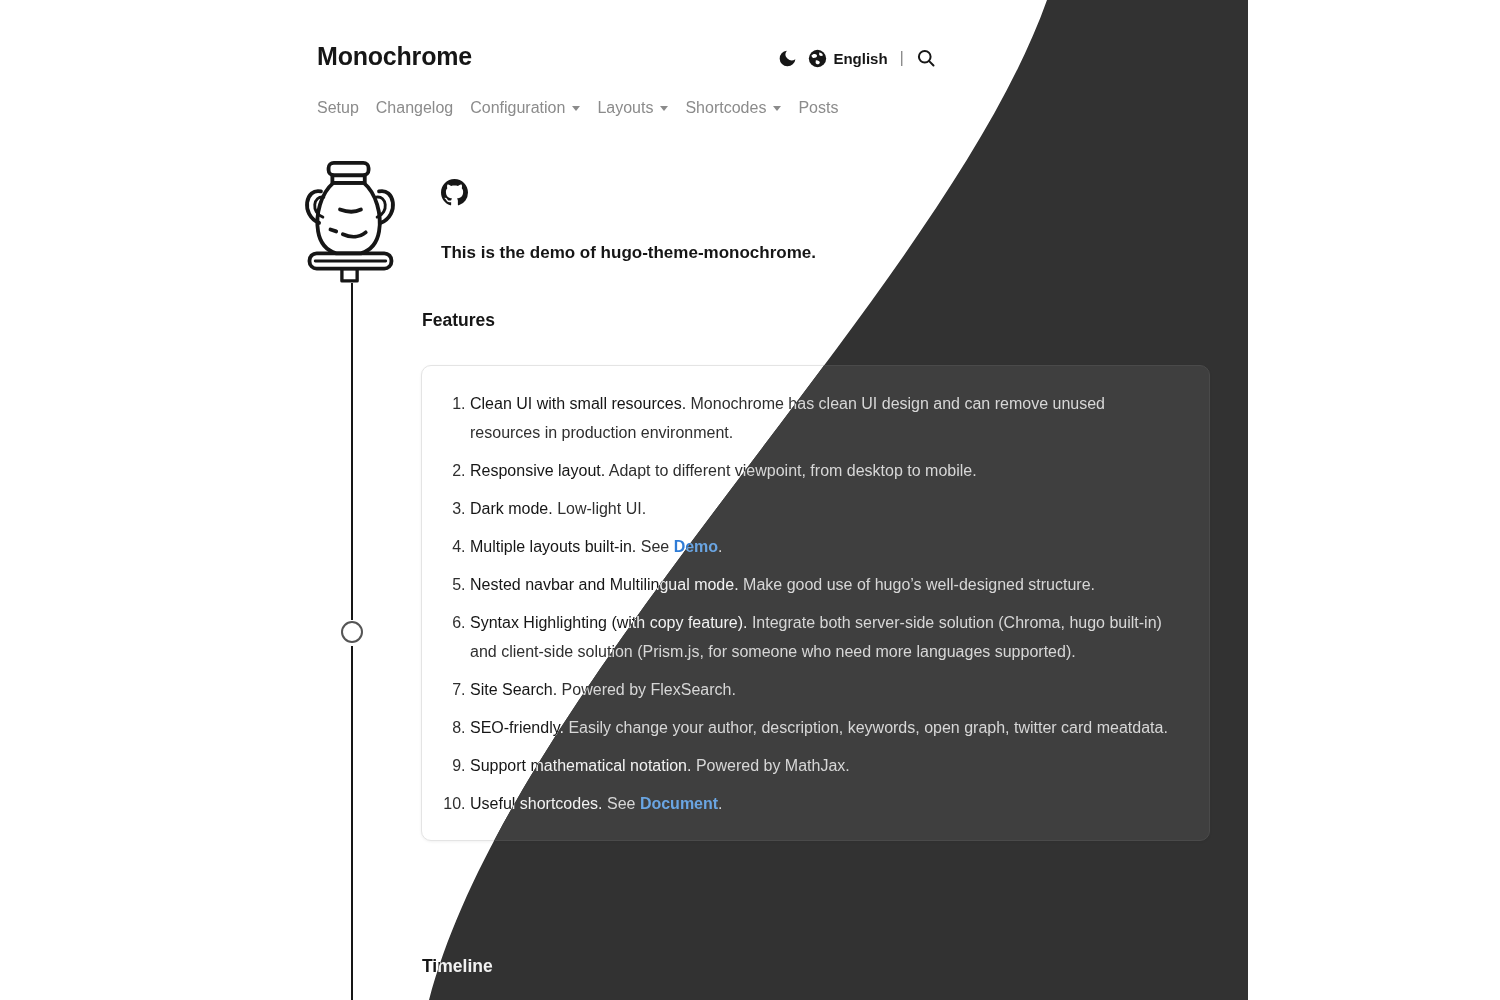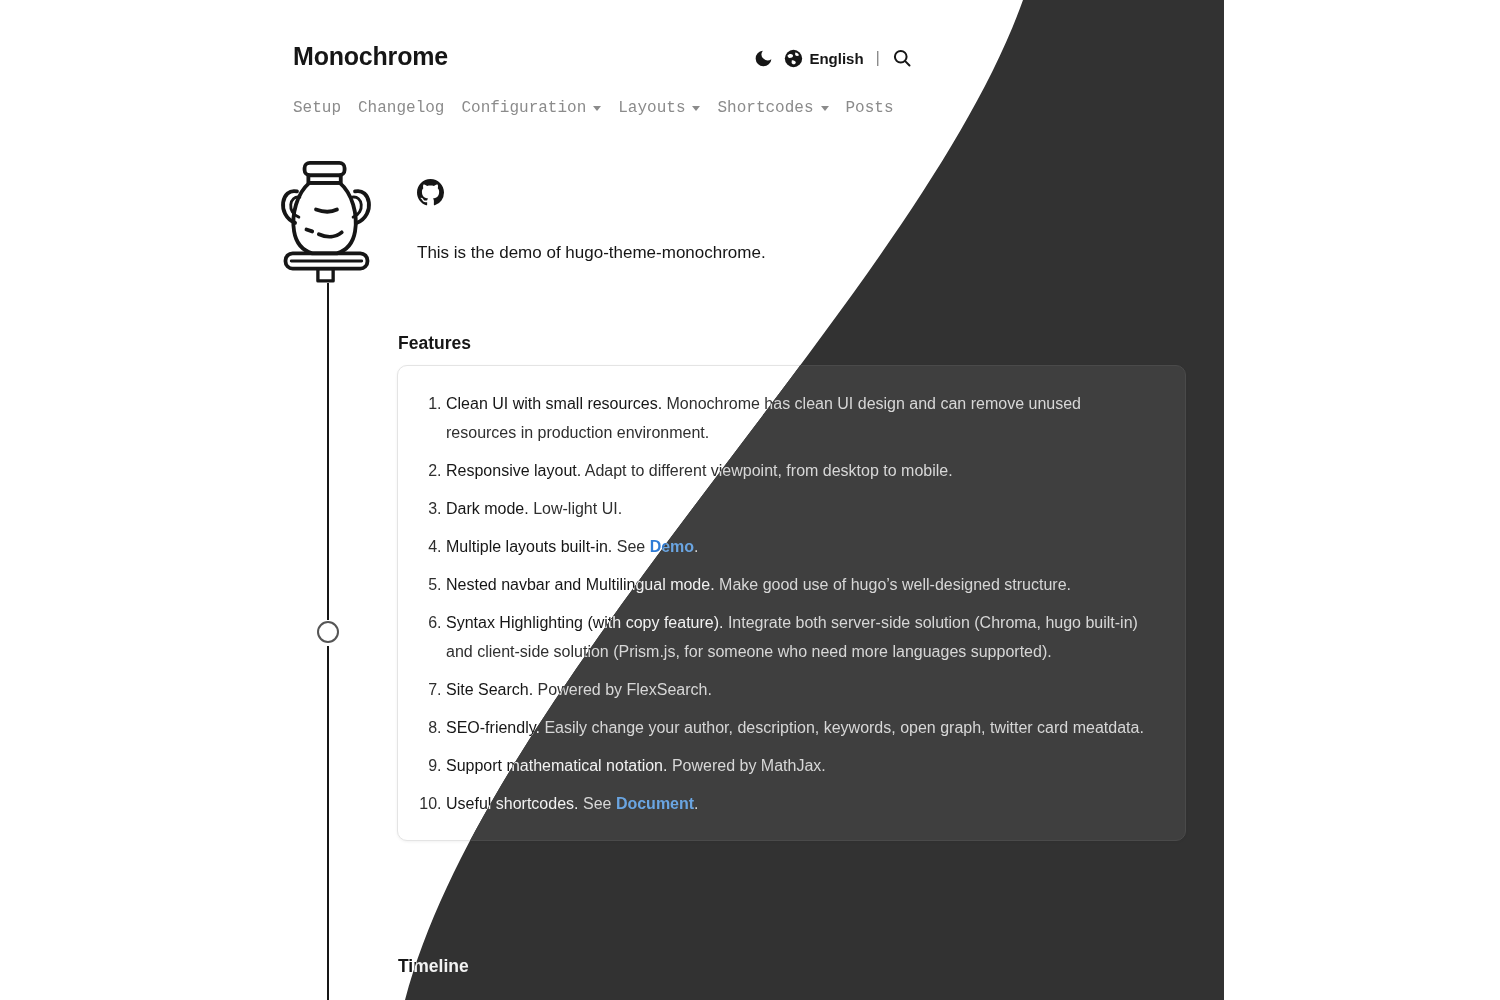"Monochrome" .stage { margin-left: none -> 24px }
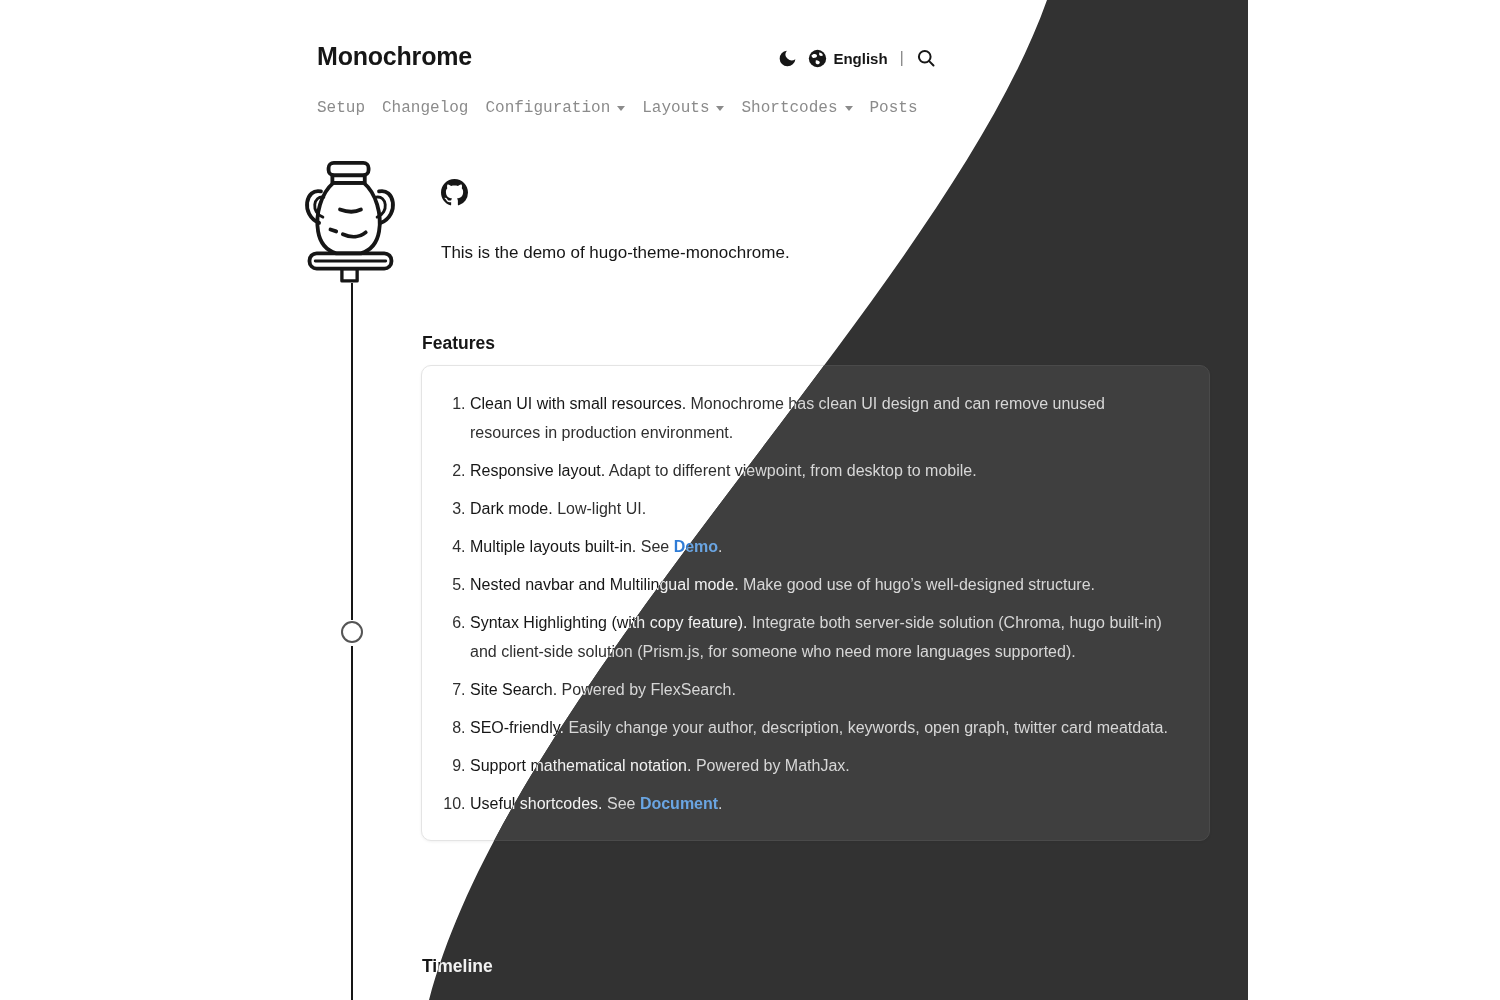"Setup" .nav-item { font-family: Liberation Mono, monospace -> none }
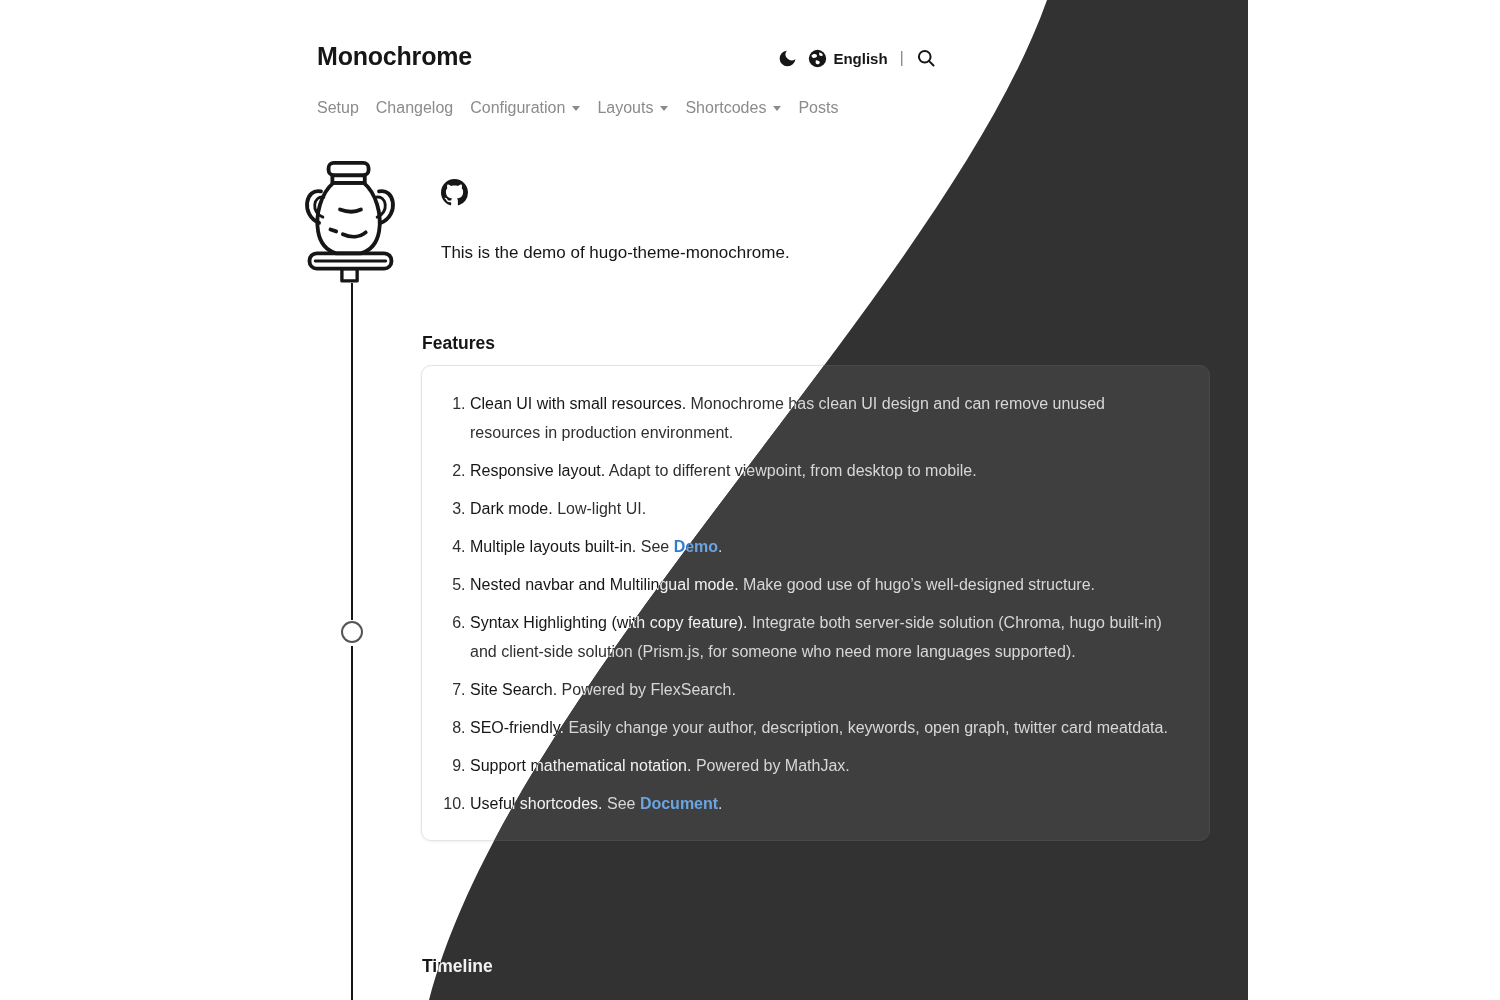"This is the demo of" .intro { font-weight: none -> bold }
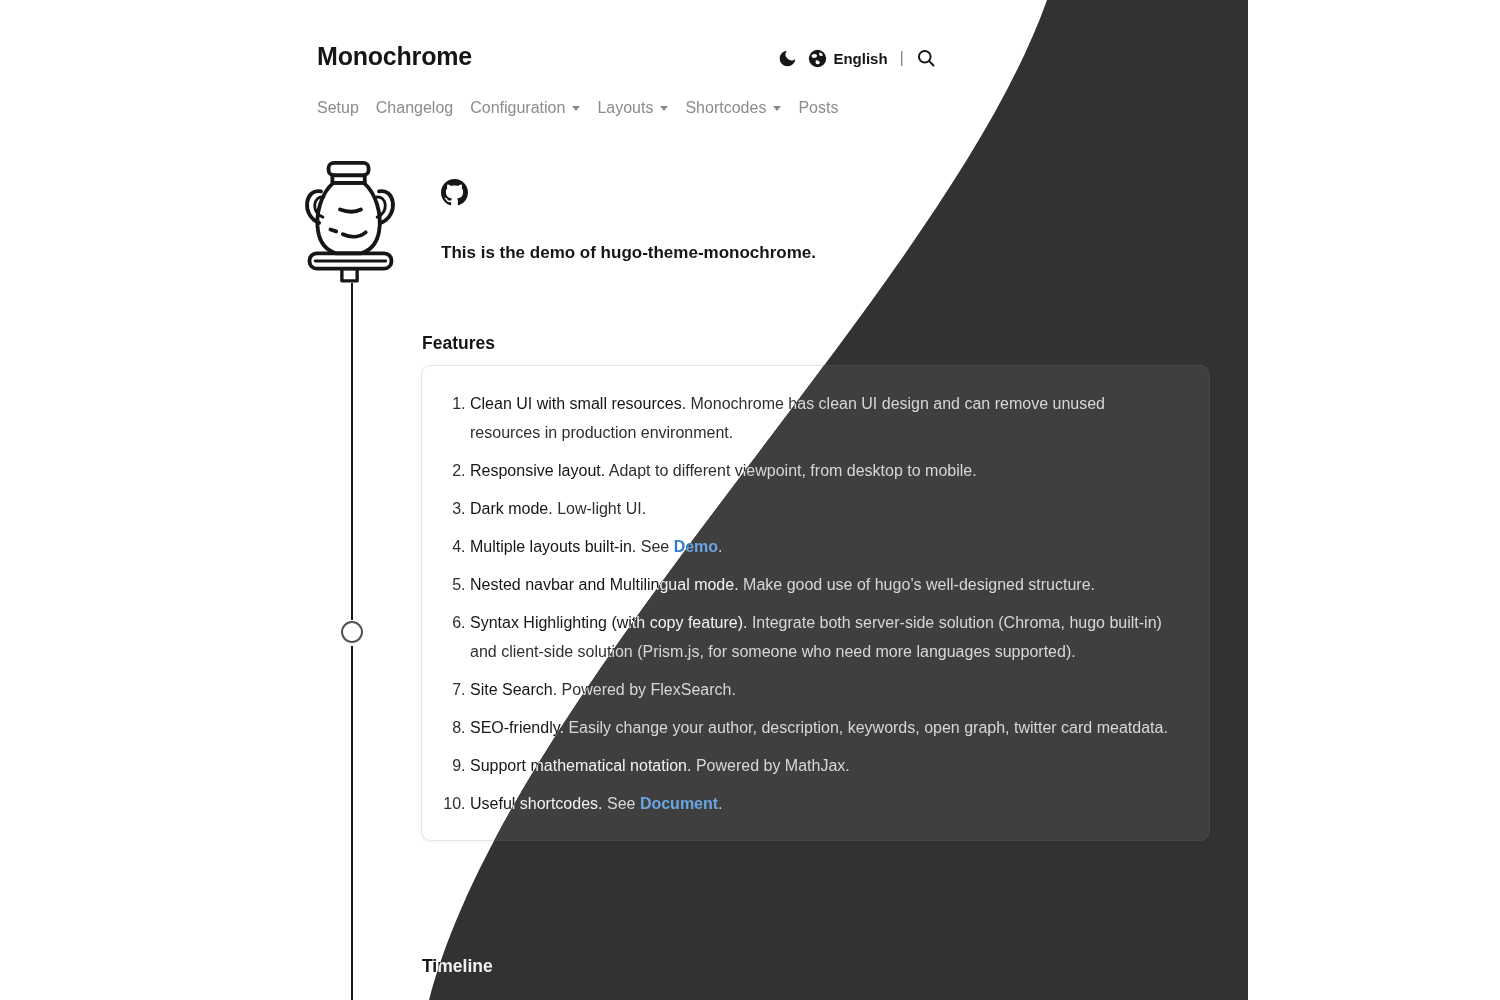"Features" .features-heading { top: 333px -> 310px }
